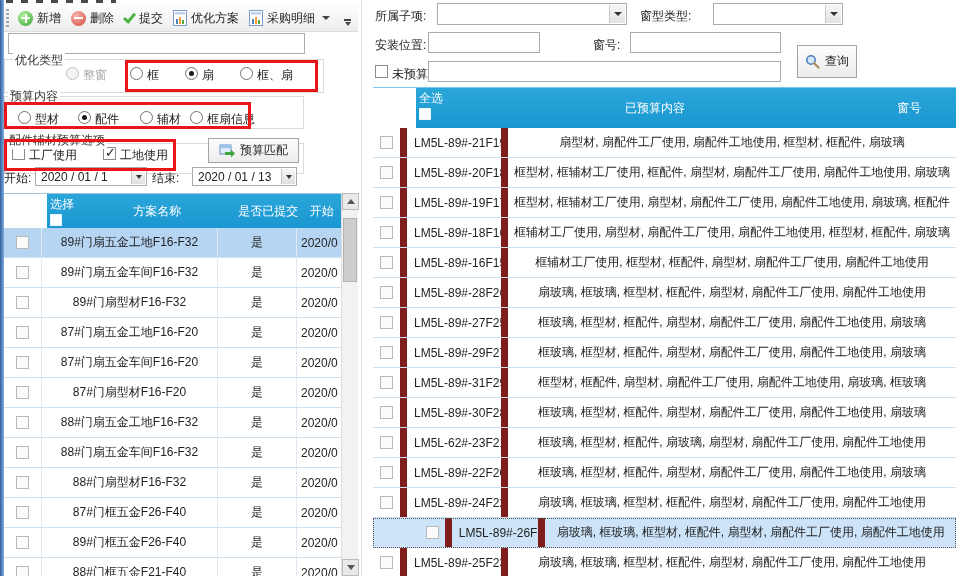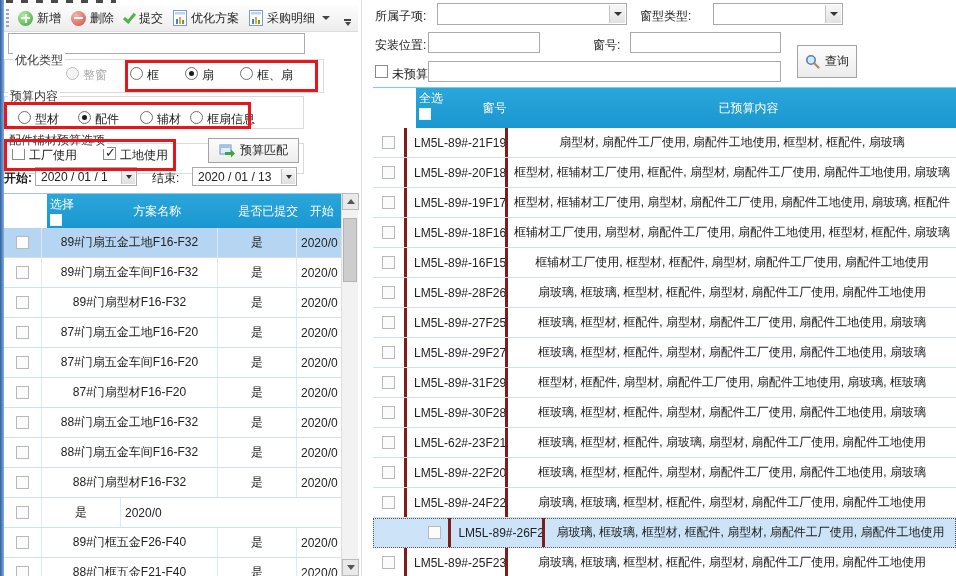"窗号" div.hcell { order: before "已预算内容" -> after "已预算内容" }
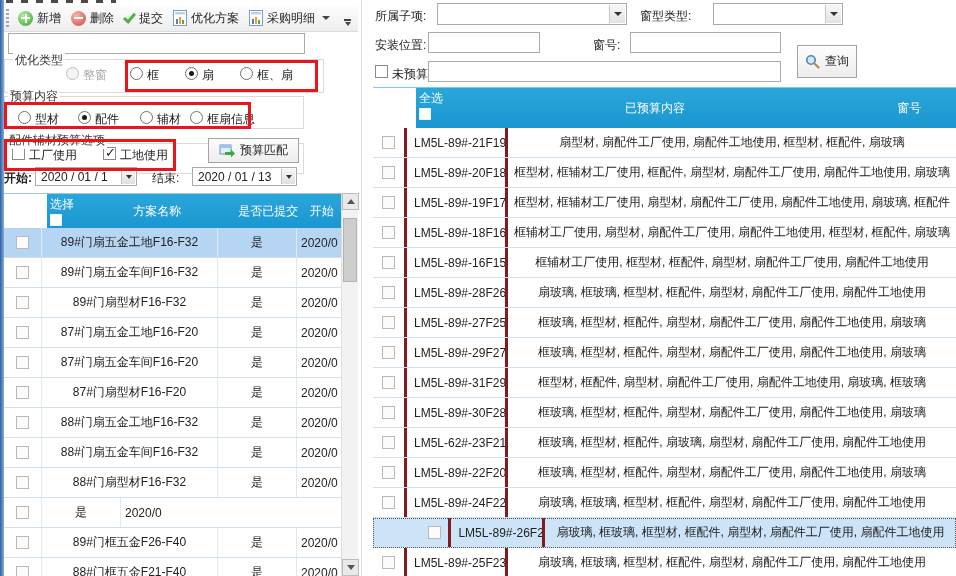"LM5L-89#-21F19" .rt-cell { border-right: 3px solid #7f1d1d -> 7px solid #7f1d1d }
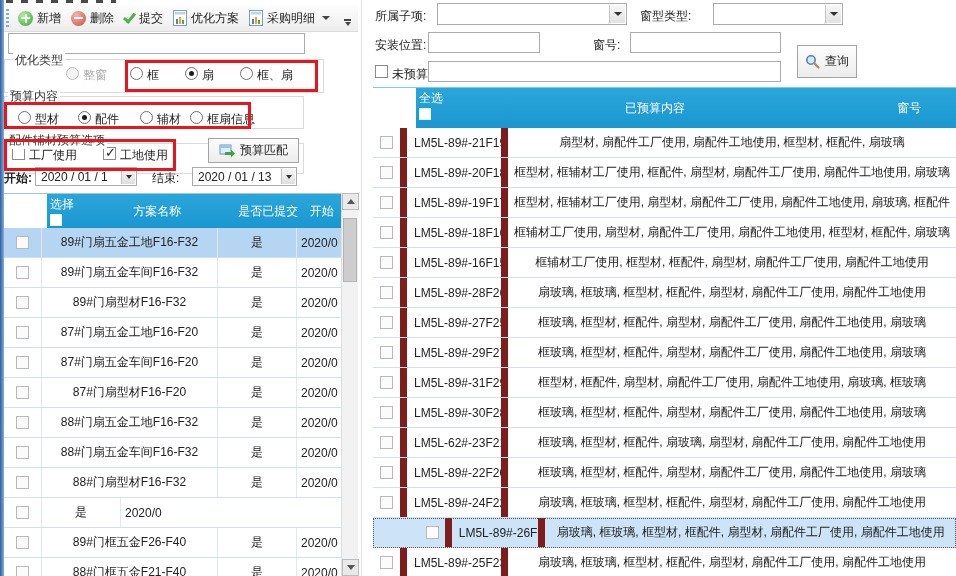"开始:" span.abs { font-weight: bold -> none }
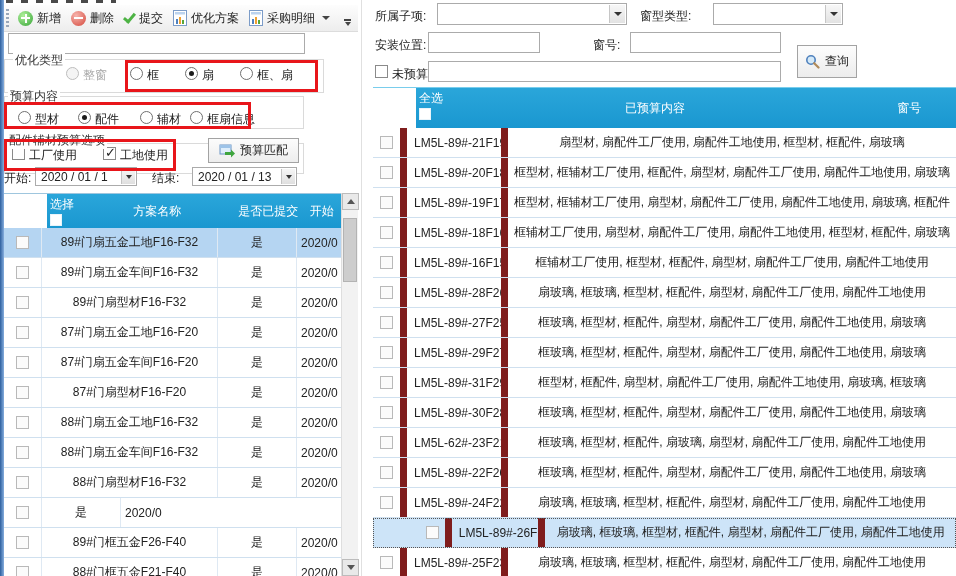"2020 / 01 / 1" .d1 { width: 102px -> 112px }
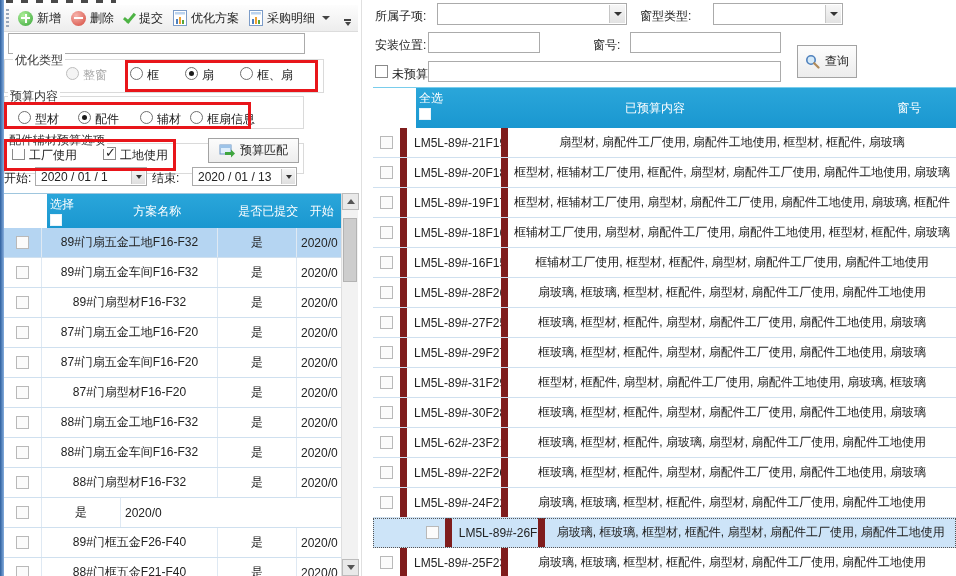"87#门框五金F26-F40" div.lt-cell { html: none -> <div>87#门框五金F26-F40</div> }
